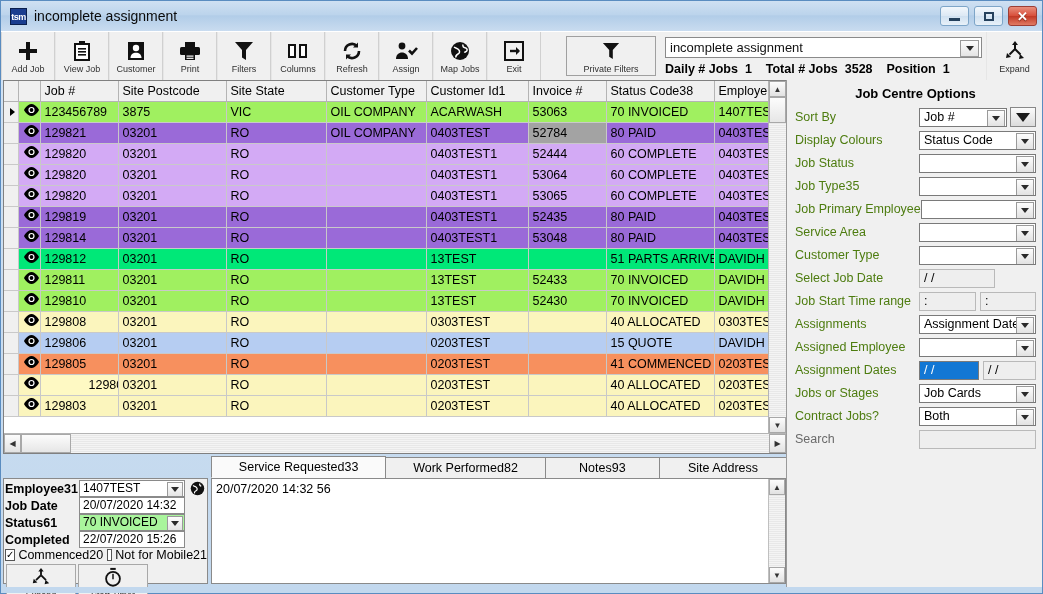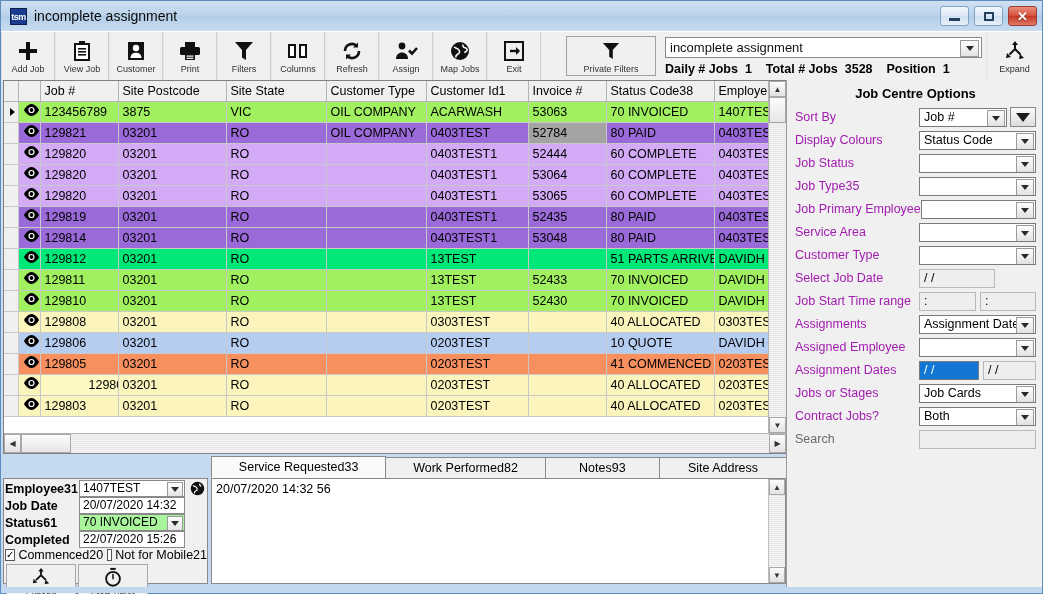"Sort By" .olbl { color: #a21caf -> #4d7c0f }
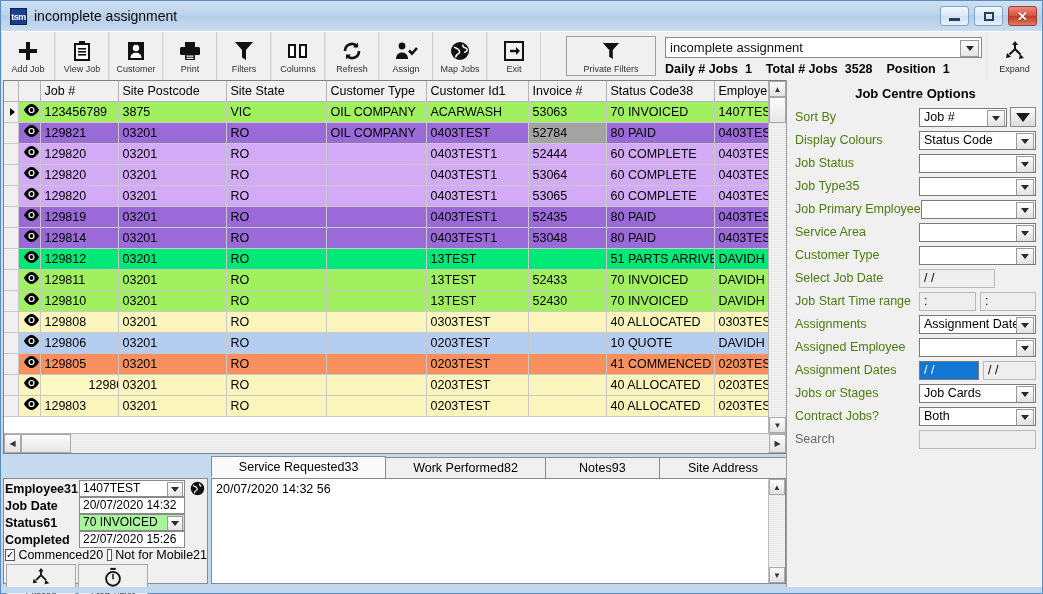"10 QUOTE" td { text: 10 -> 15 }
